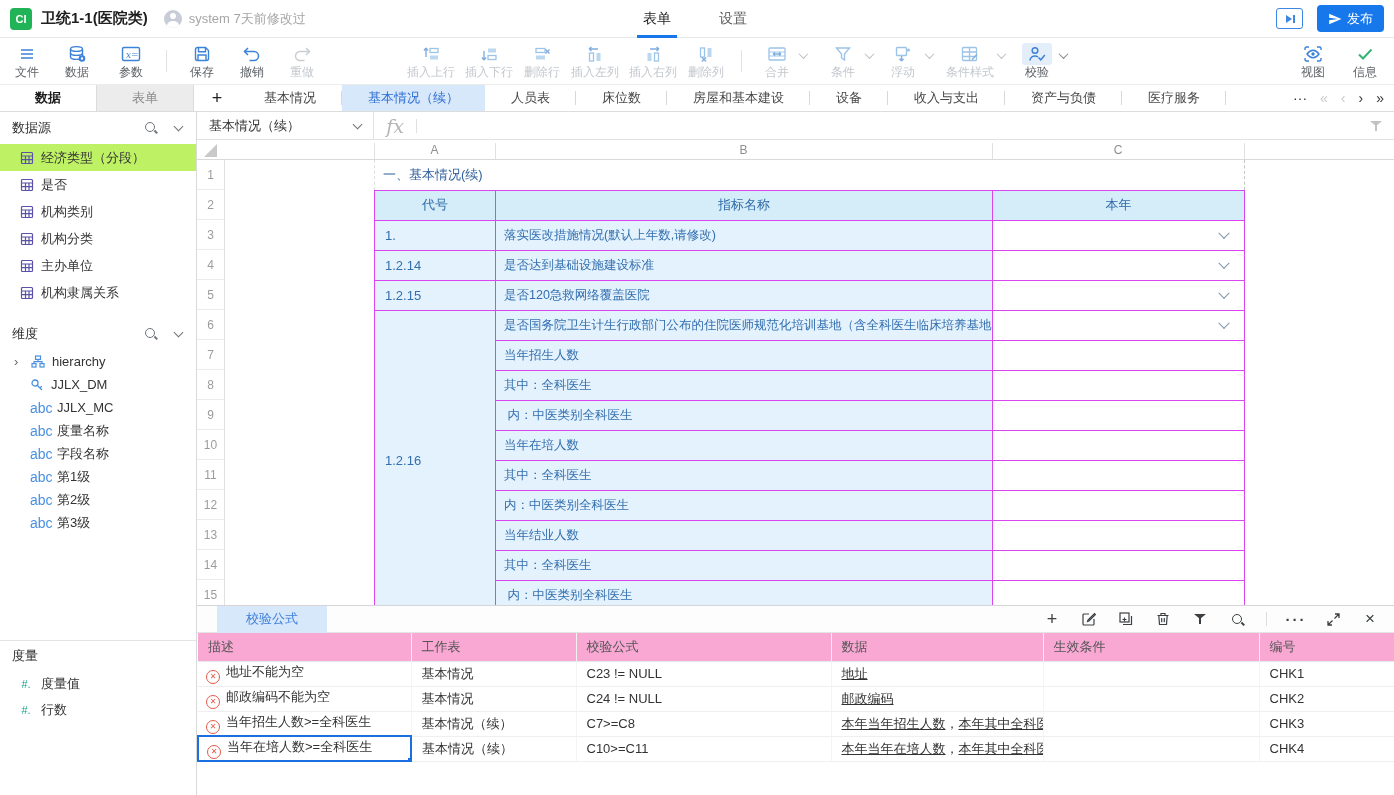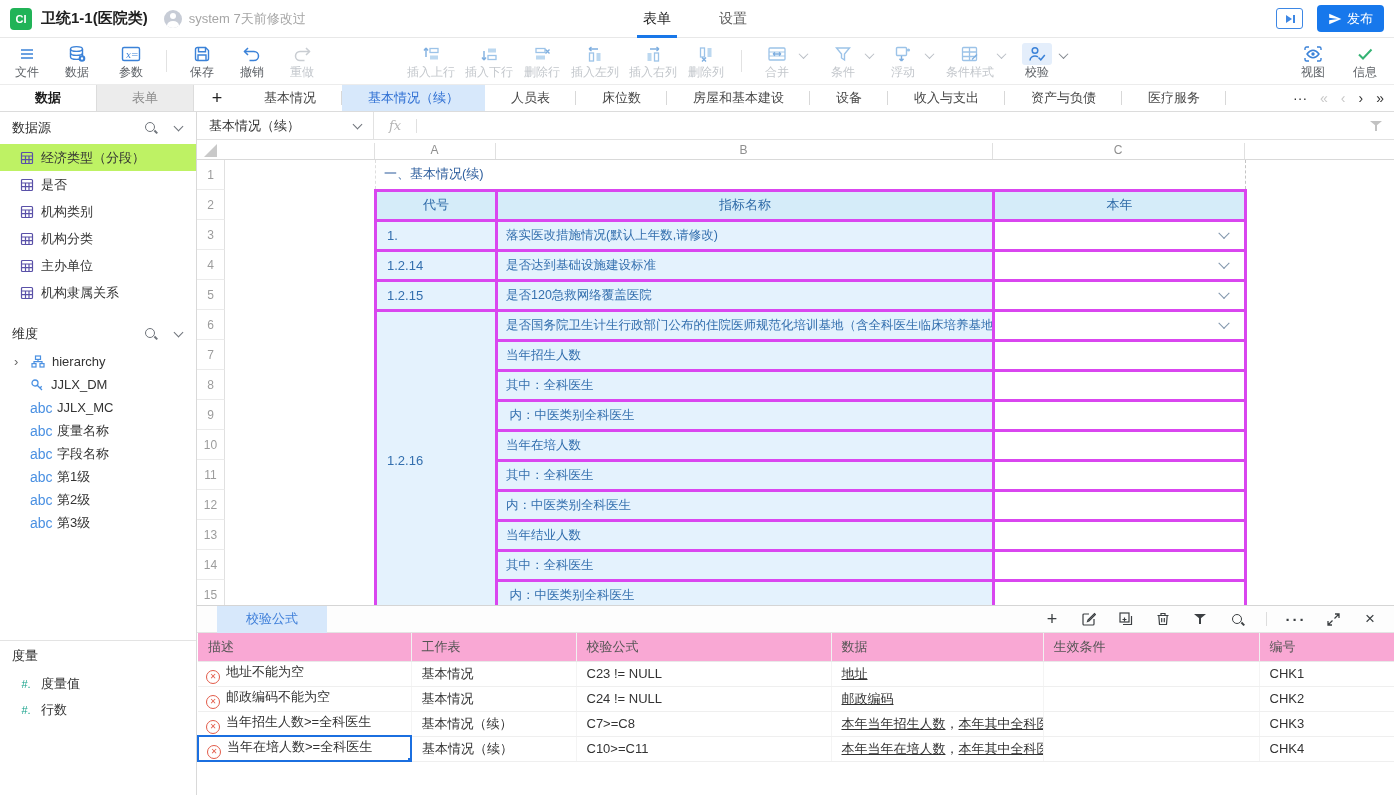"fx" .fx { font-size: 13px -> 19px }
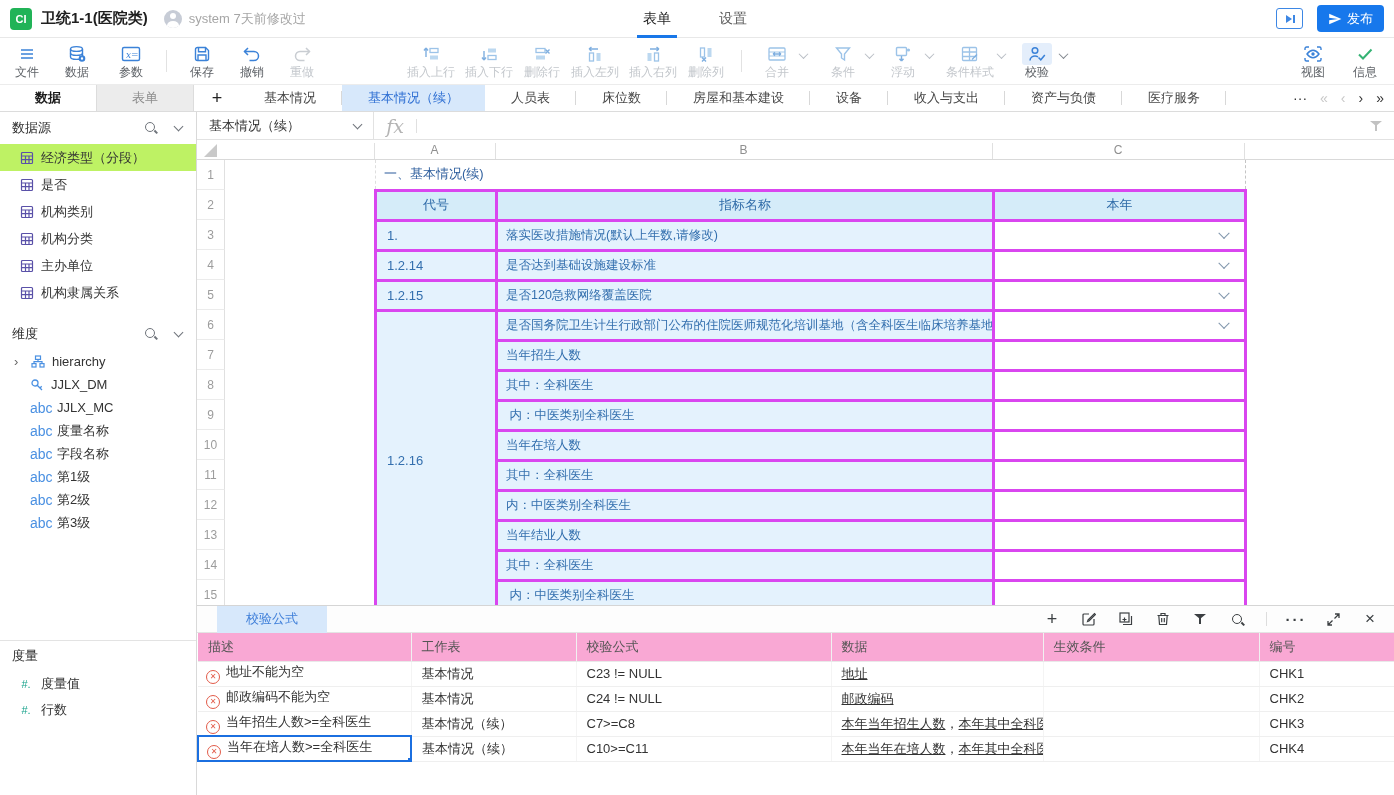"代号" .form-table td { border: 3px solid #d946ef -> 1px solid #d946ef }
